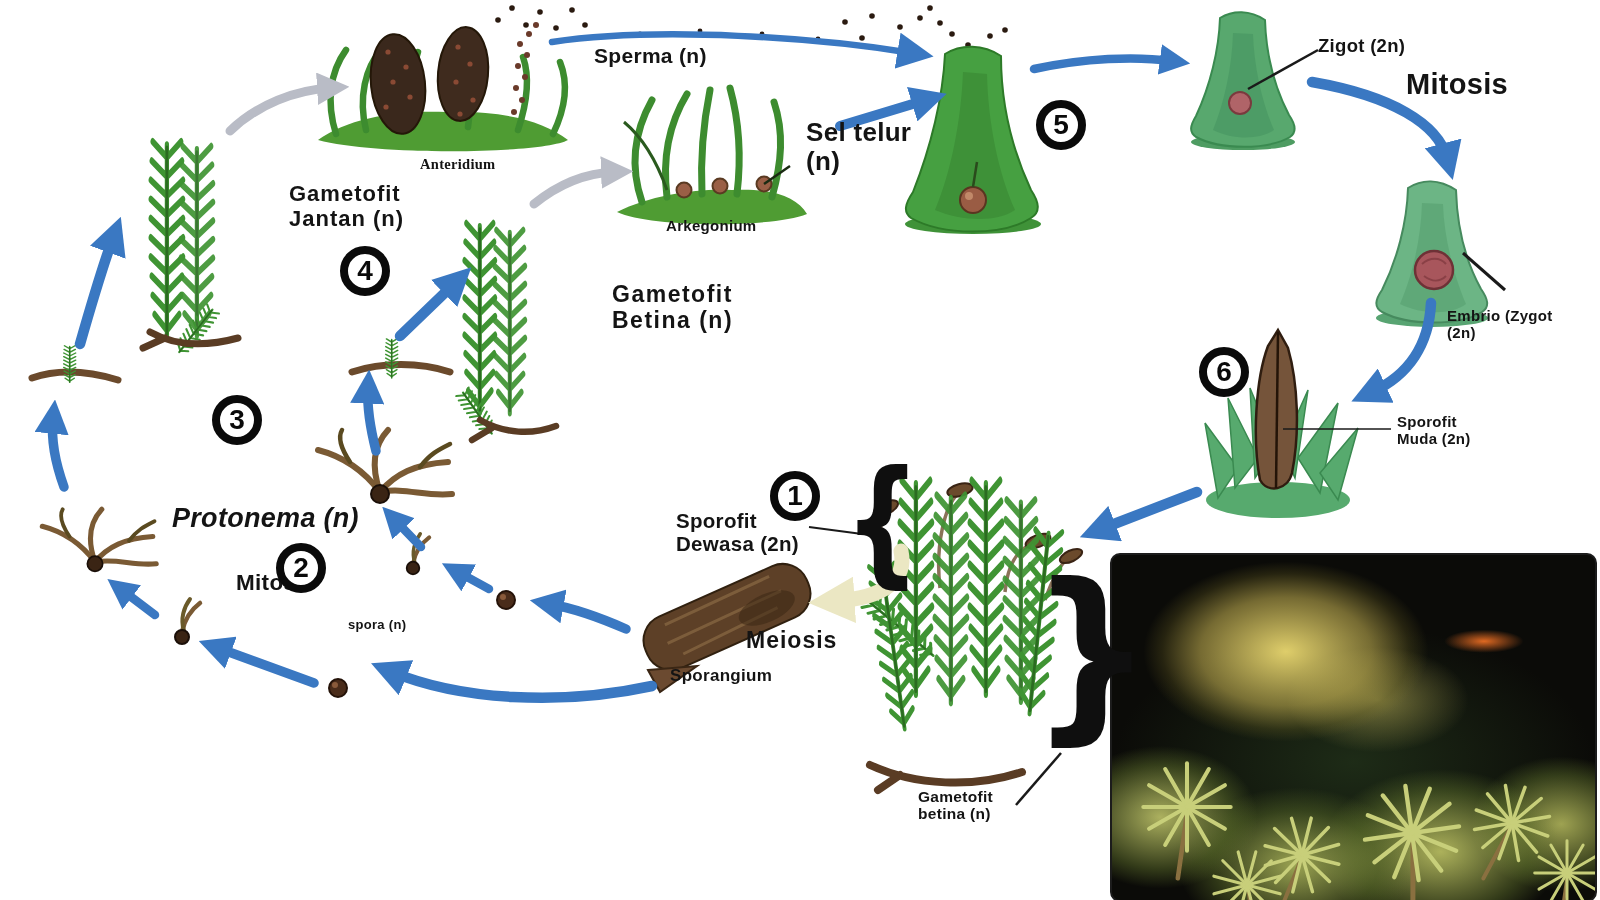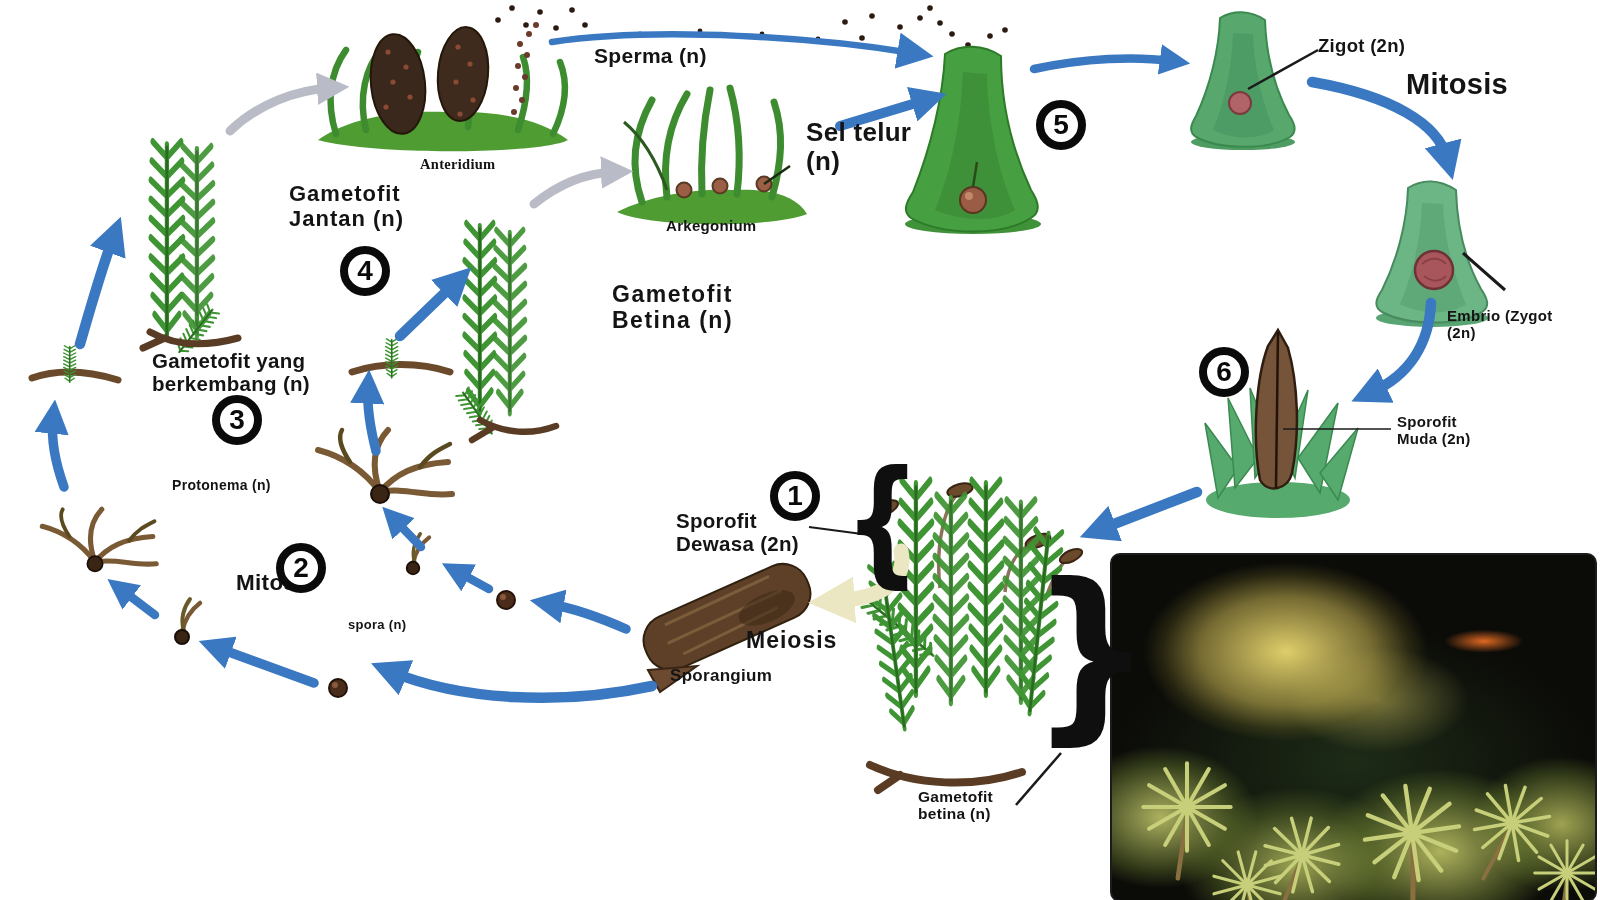"Gametofit yang" div.lbl { html: <div>Gametofit yang berkembang (n)</div> -> none }
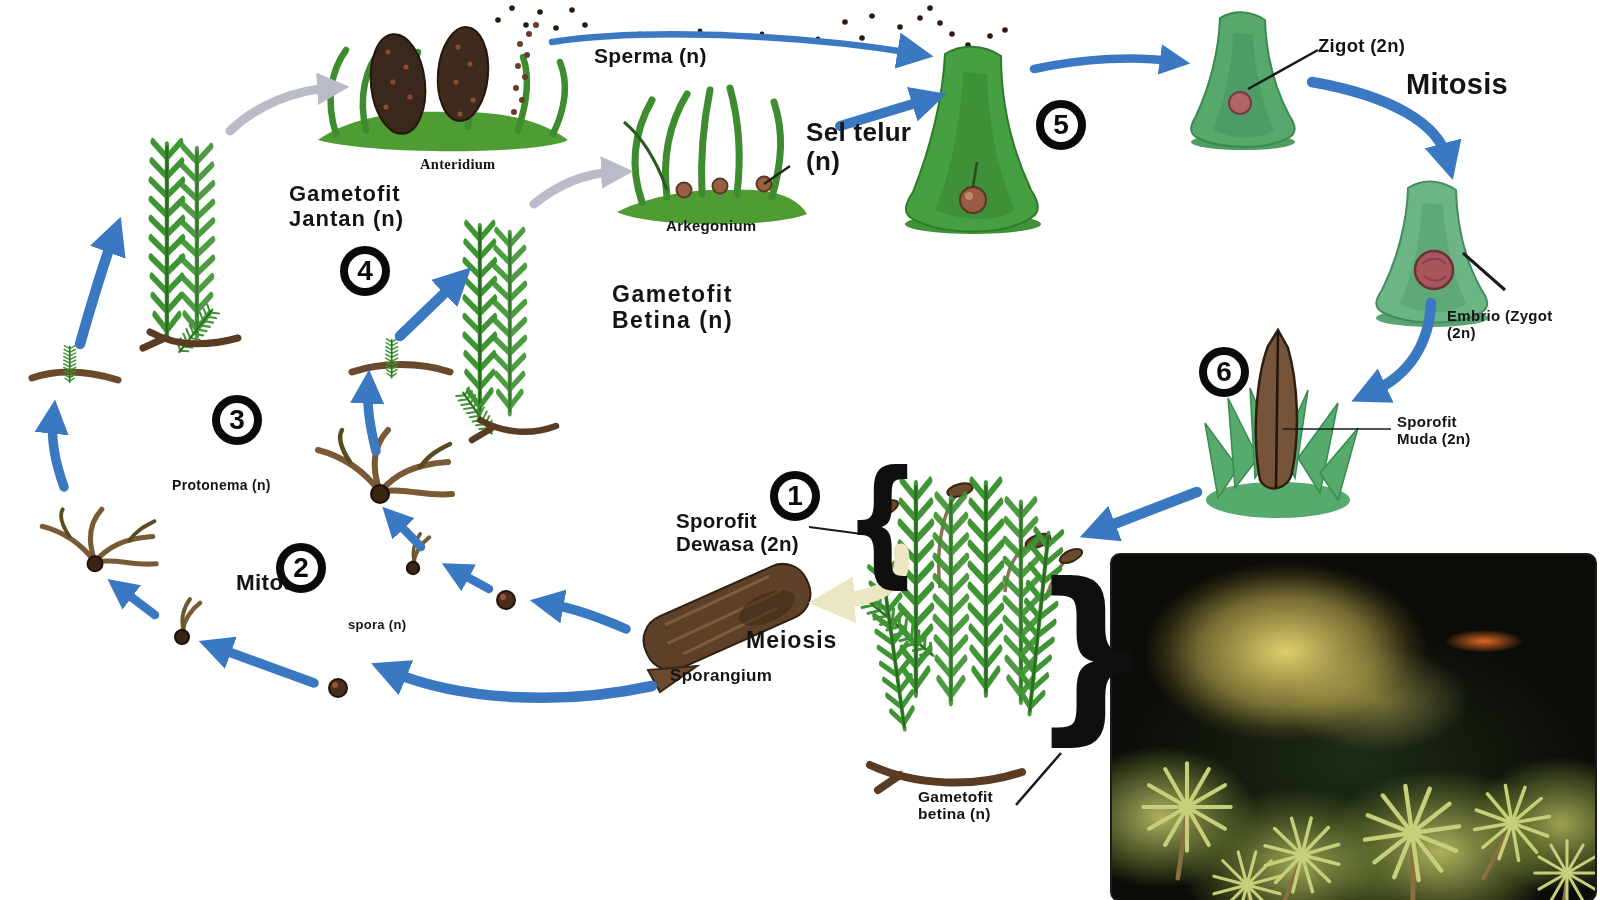"Protonema (n)" div.lbl { font-size: 14px -> 27px; font-style: none -> italic; top: 478px -> 503px }
